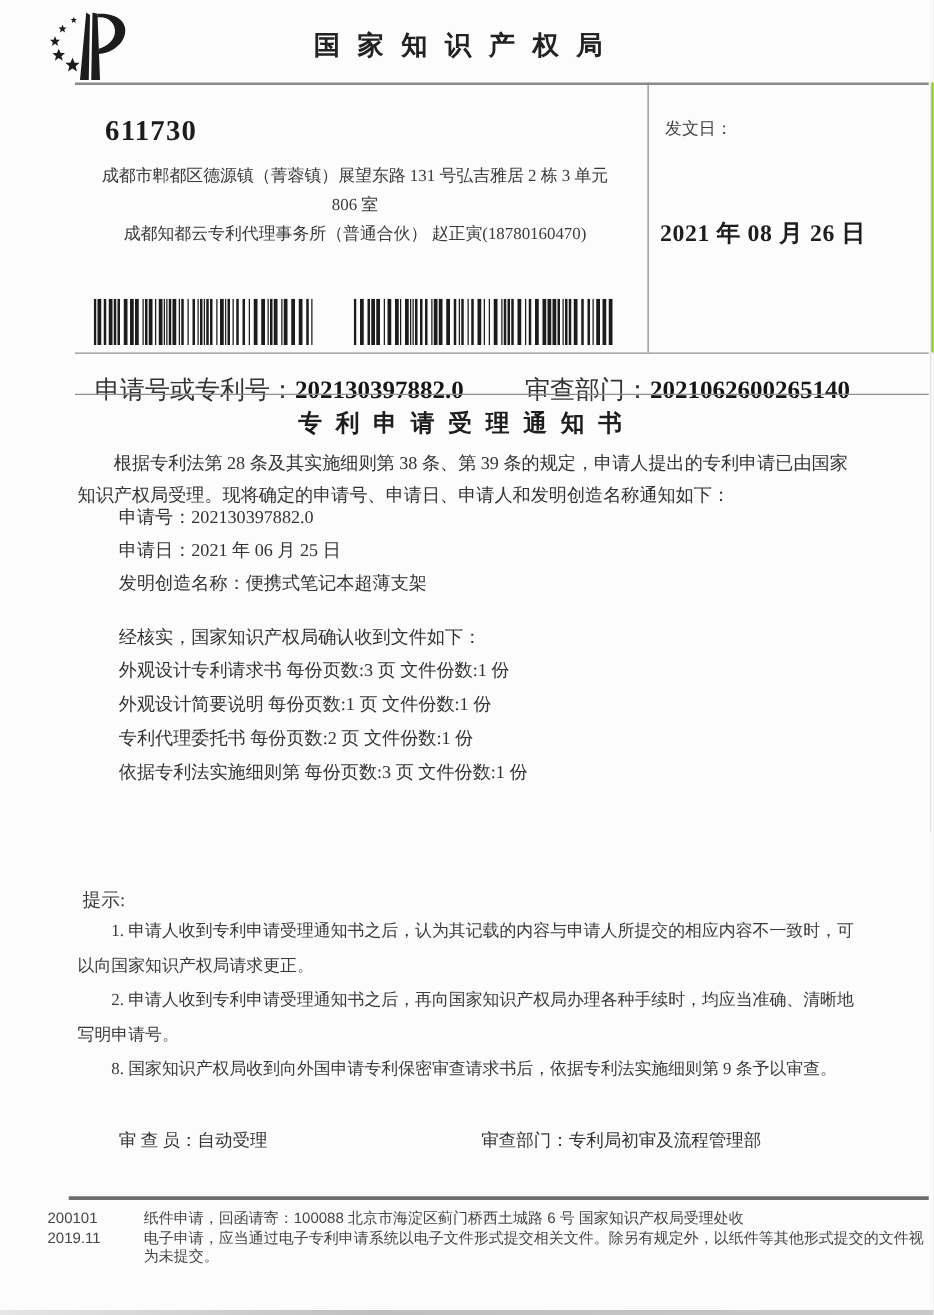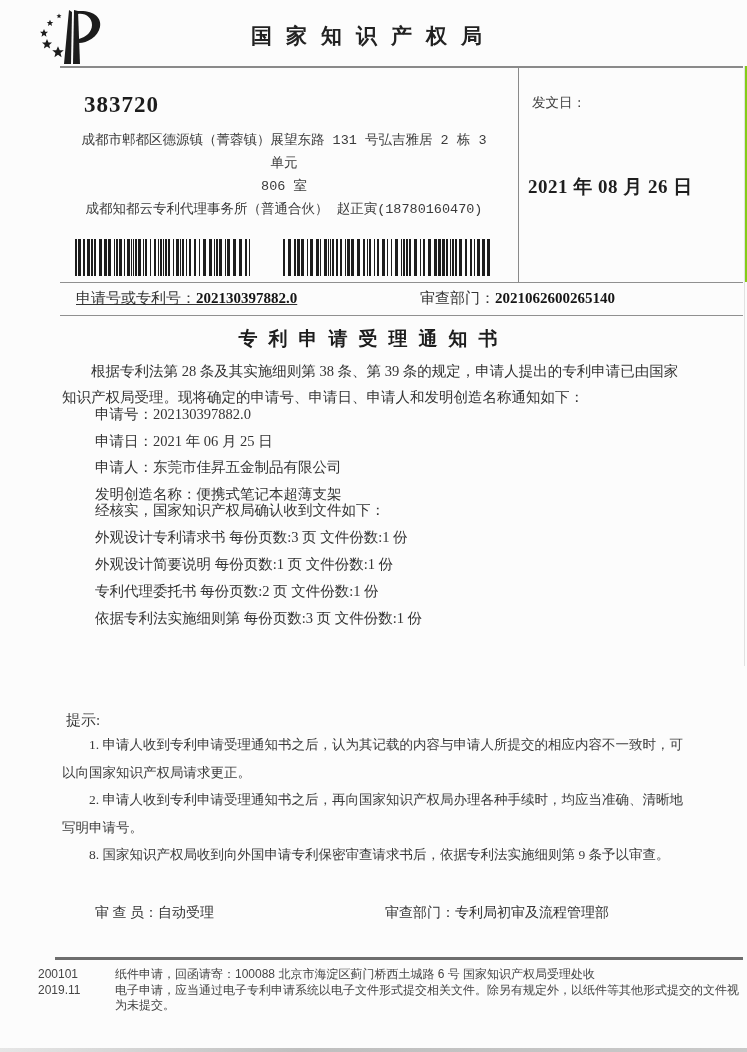"383720" div.abs { text: 383720 -> 611730 }
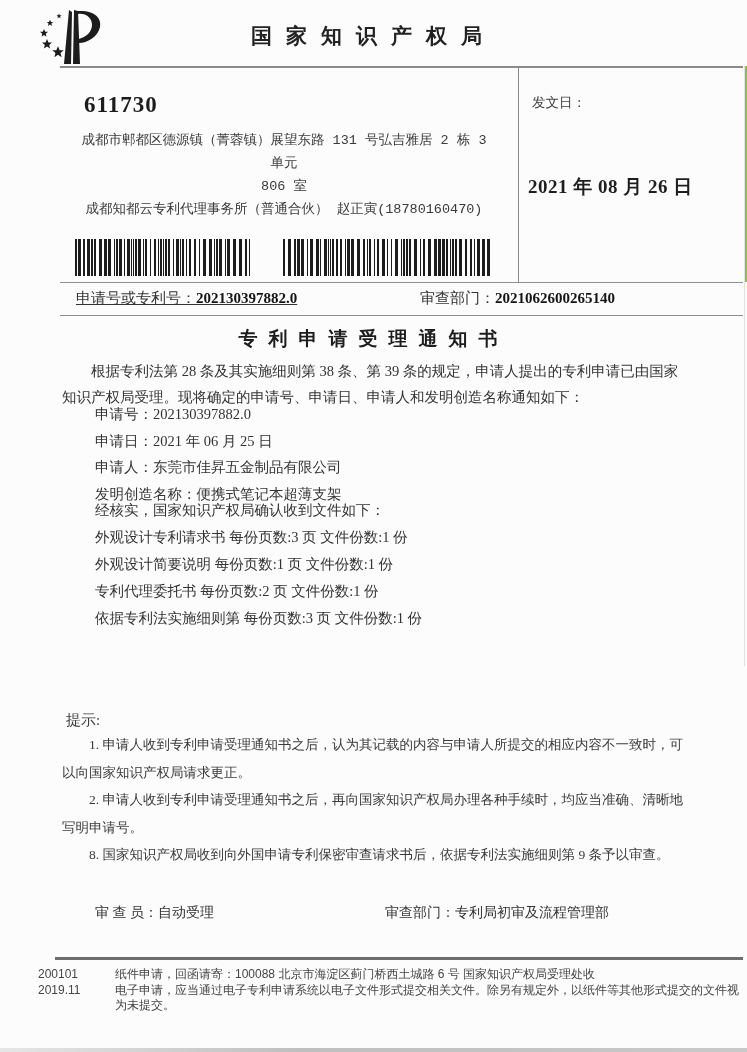"成都市郫都区德源镇（菁蓉镇）展望东路 131 号弘吉雅居 2 栋" .addr { font-family: Liberation Mono, monospace -> none }
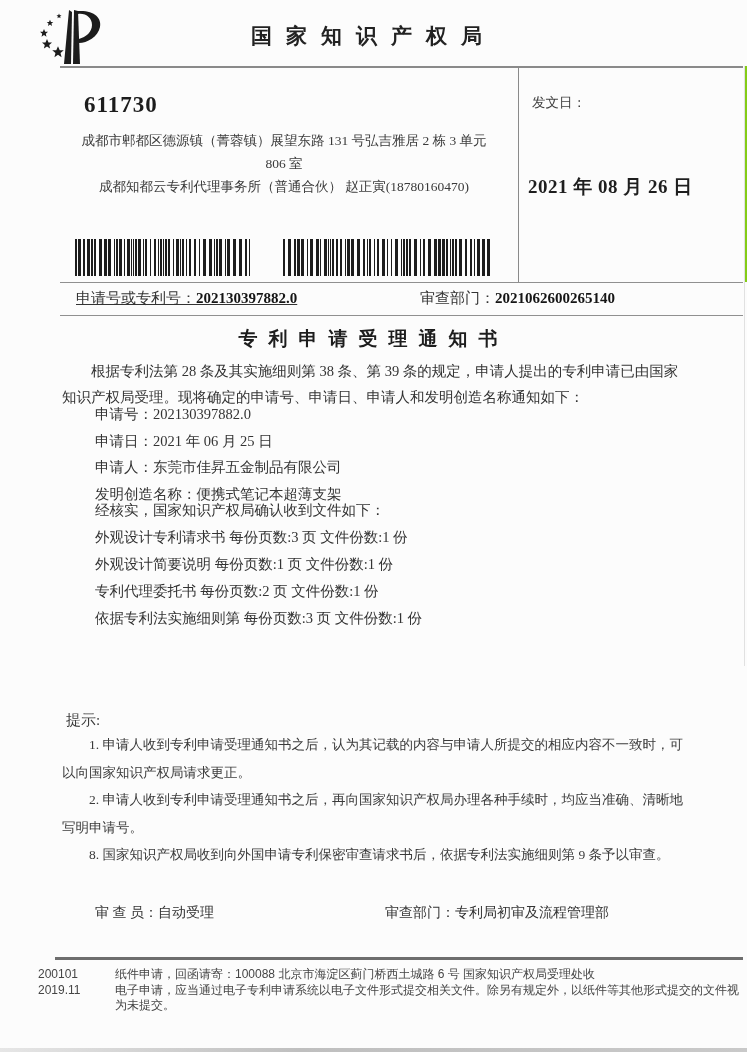"申请号或专利号：202130397882.0" .appline { font-size: 15px -> 20px; text-decoration: underline -> none; top: 289px -> 298px }
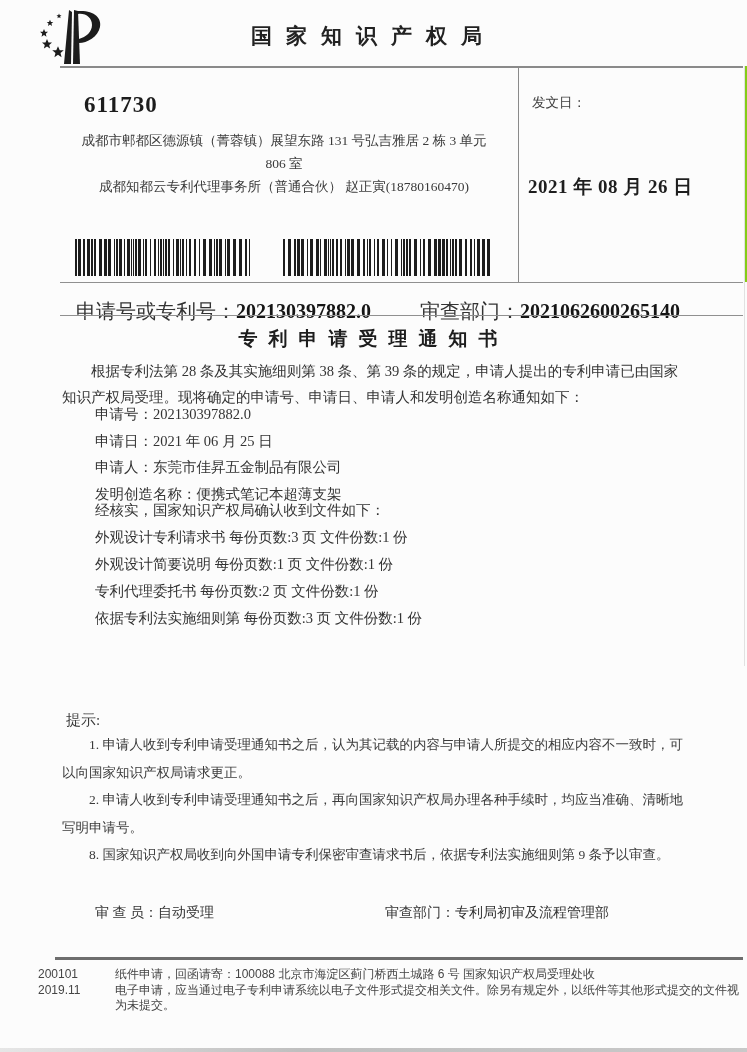"申请人：东莞市佳昇五金制品有限公司" div { html: <div><span>申请人：</span><span>东莞市佳昇五金制品有限公司</span></div> -> none }
